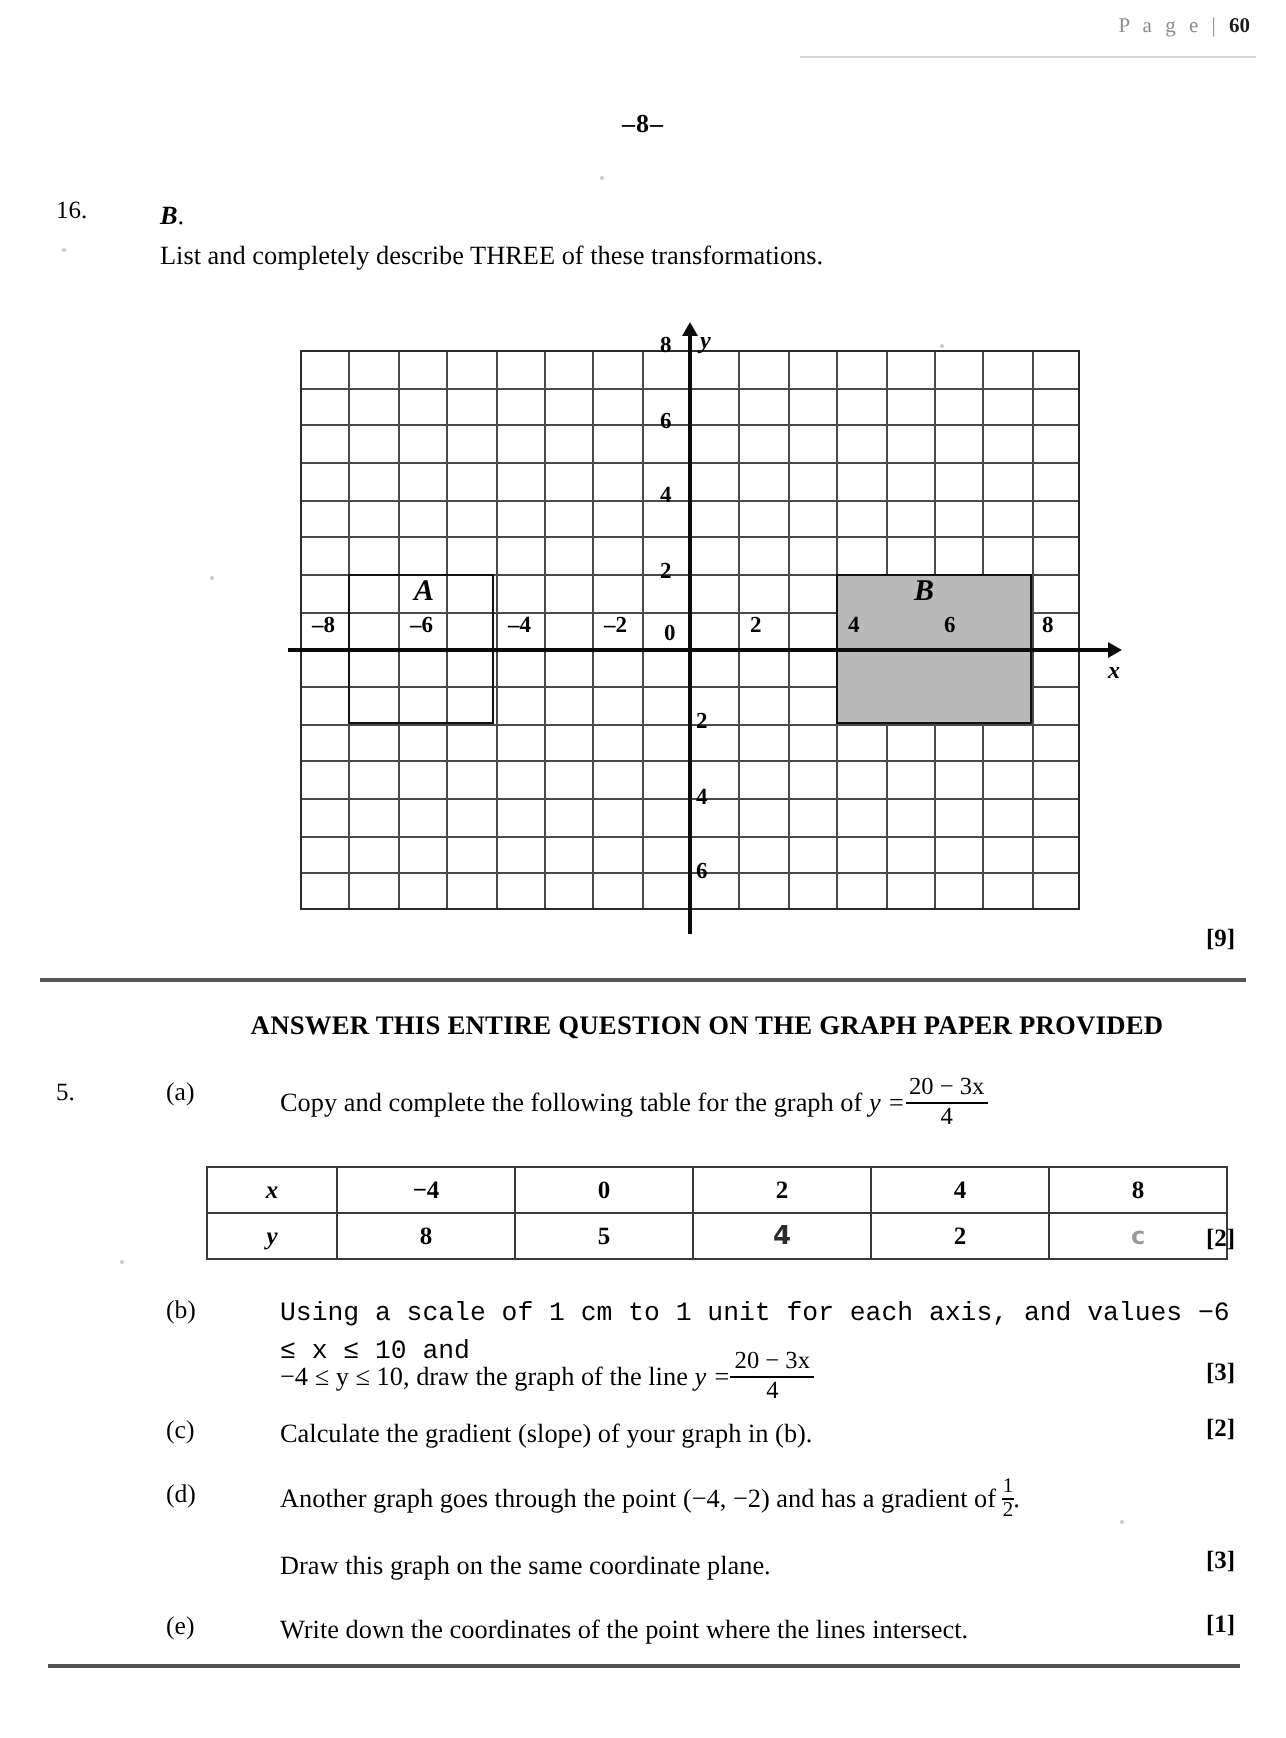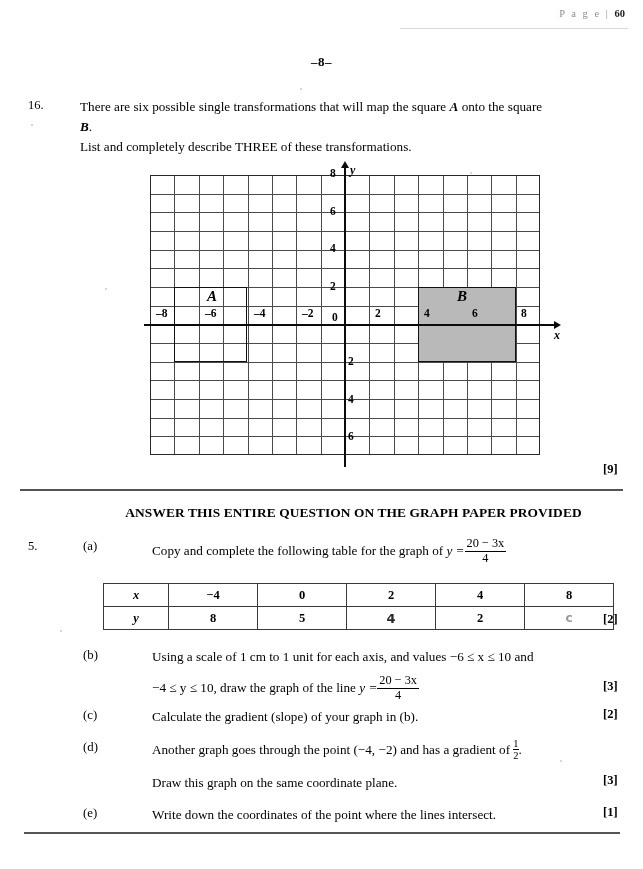"There are six possible single" div { html: <div> <span>There are six possible single transformations that will map the square </span><i>A</i><span> onto the square</span> </div> -> none }
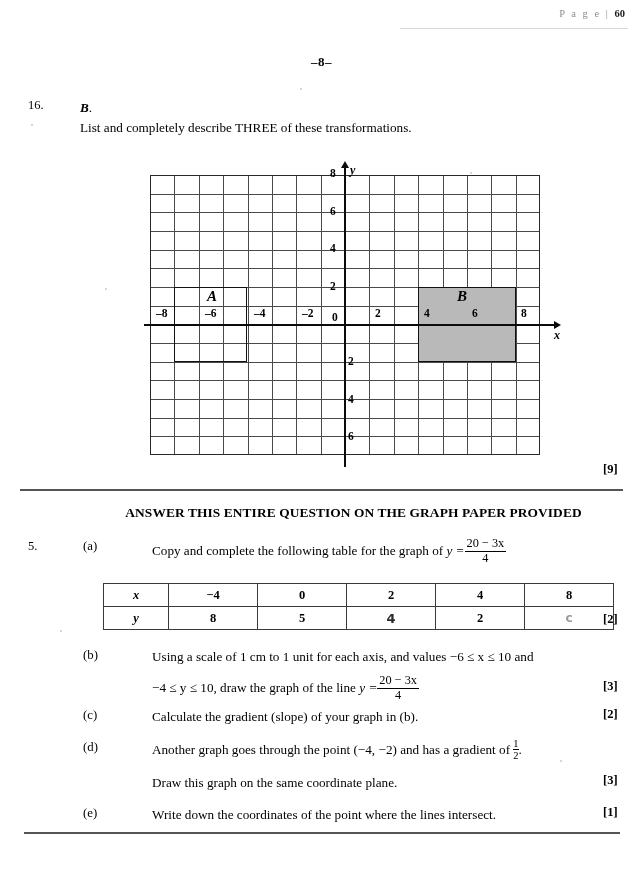"Copy and complete the following" .ptext { margin-left: 12px -> none }
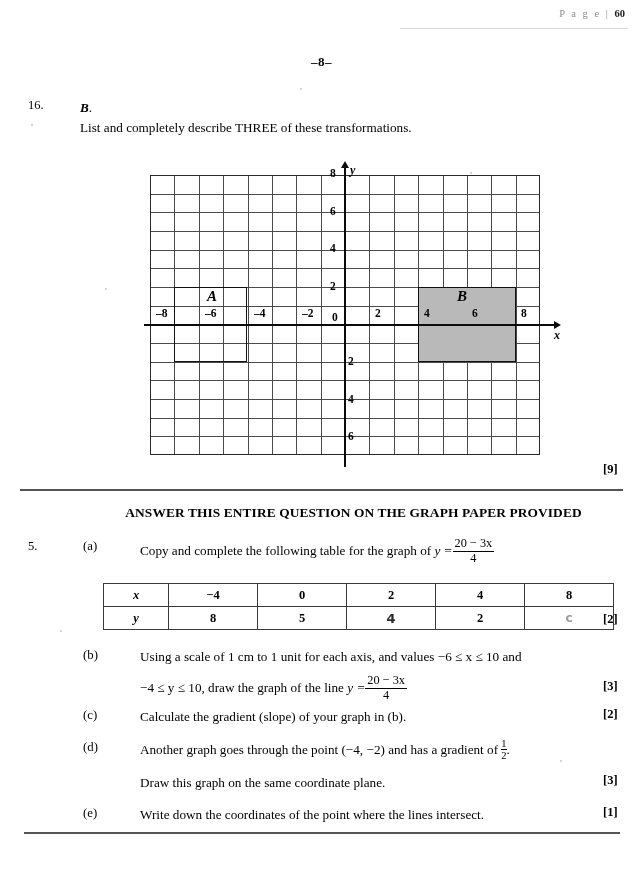"Using a scale of 1" div.ptext { font-family: none -> Liberation Mono, monospace }
